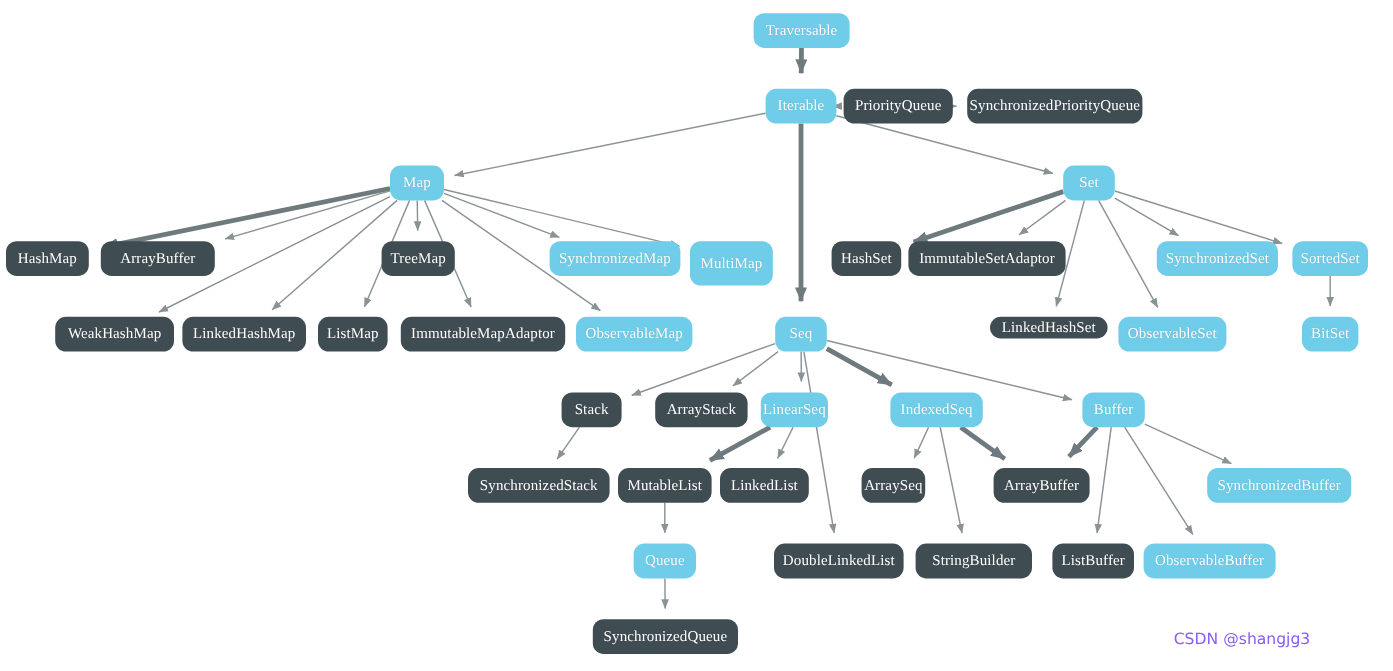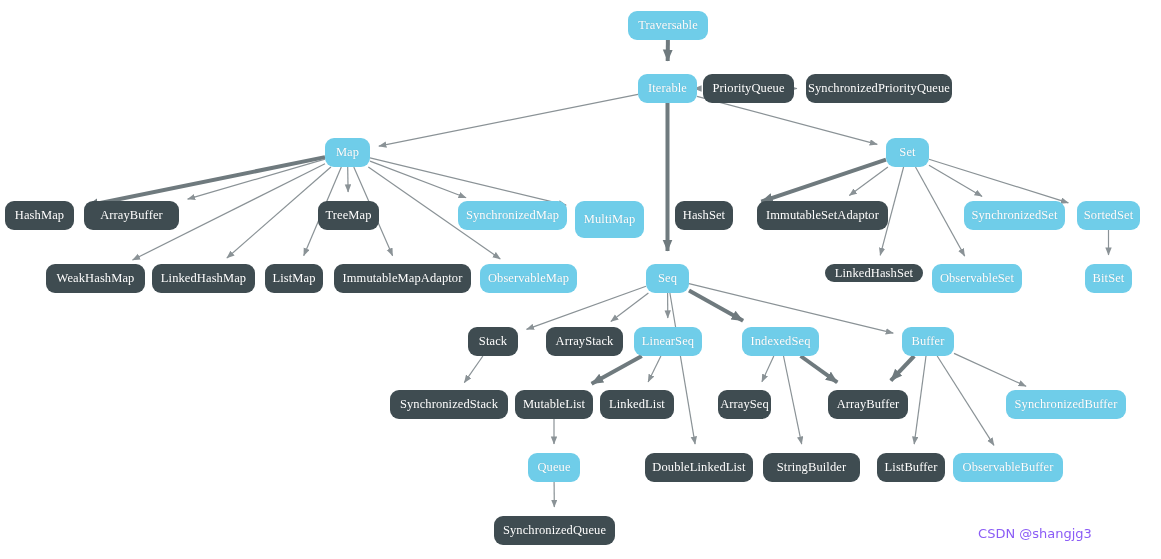"HashSet" div.node { left: 675px -> 693px }
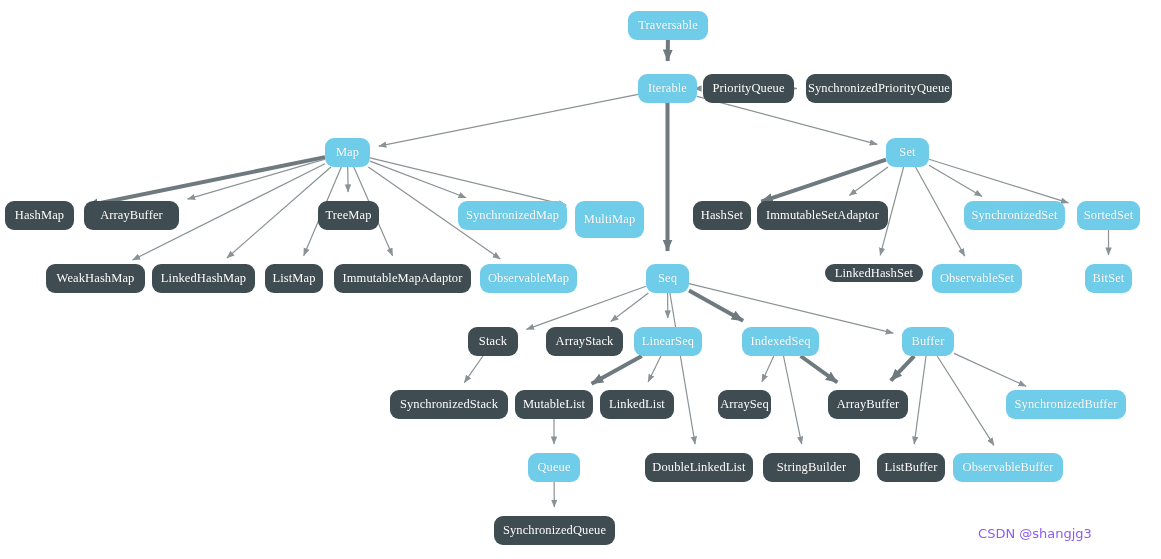"LinearSeq" div.node { width: 68px -> 56px }
